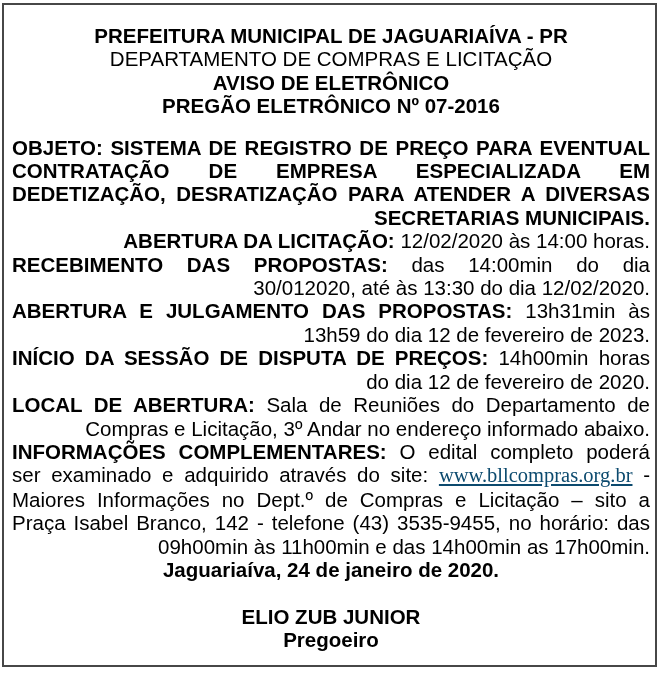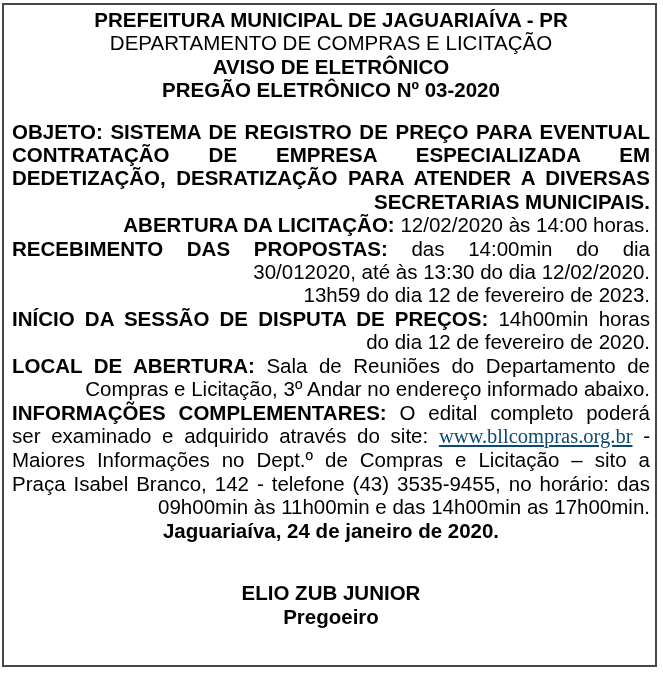"PREFEITURA MUNICIPAL DE JAGUARIAÍVA -" .sheet { padding: 3px 5px 0 8px -> 19px 5px 0 8px }
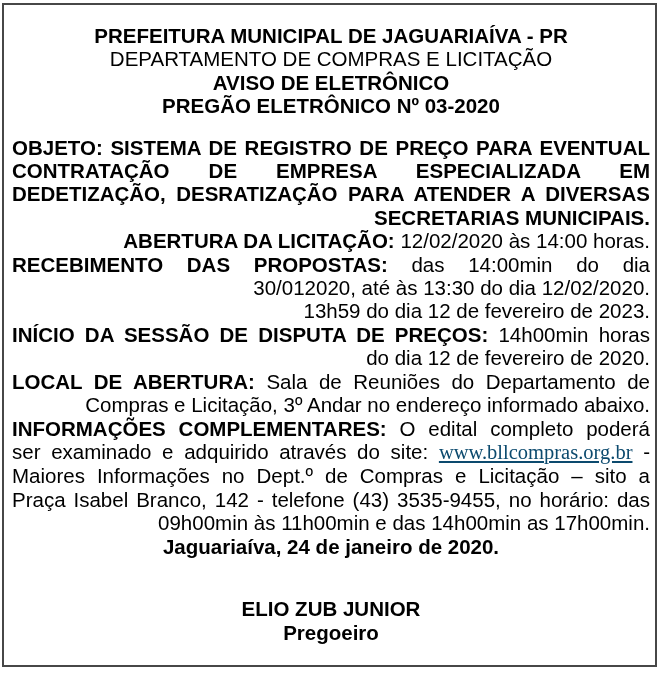"PREGÃO ELETRÔNICO Nº 03-2020" div.line { text: 03-2020 -> 07-2016 }
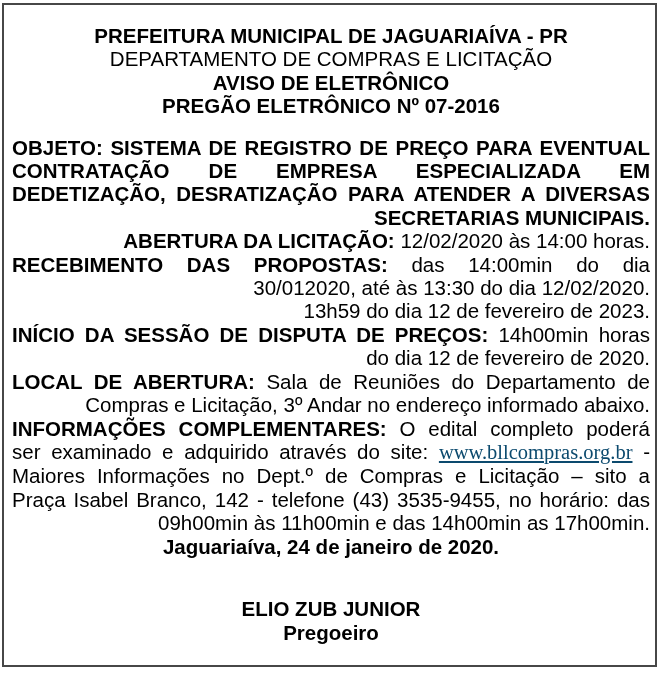"ABERTURA E JULGAMENTO DAS PROPOSTAS:" div.line { html: none -> <div><span>ABERTURA E JULGAMENTO DAS PROPOSTAS:</span><span> 13h31min às</span></div> }
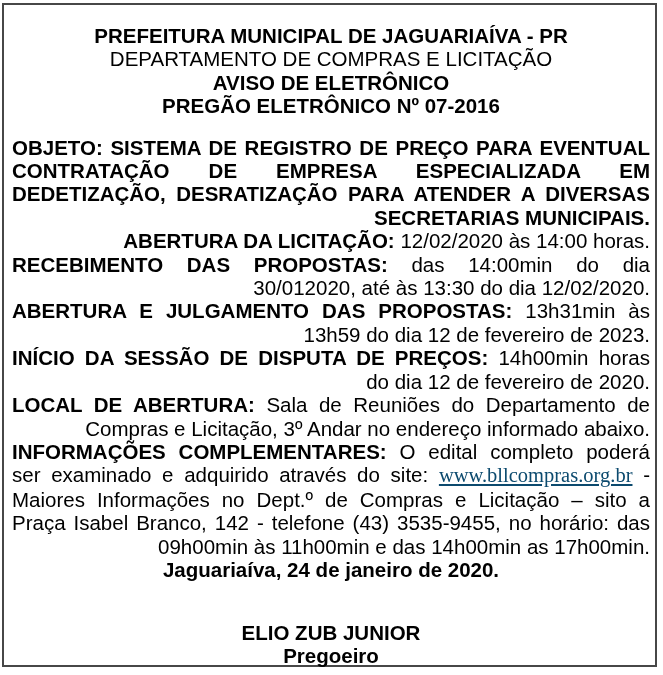"ELIO ZUB JUNIOR" div.signature-block { margin-top: 16px -> 0 }
